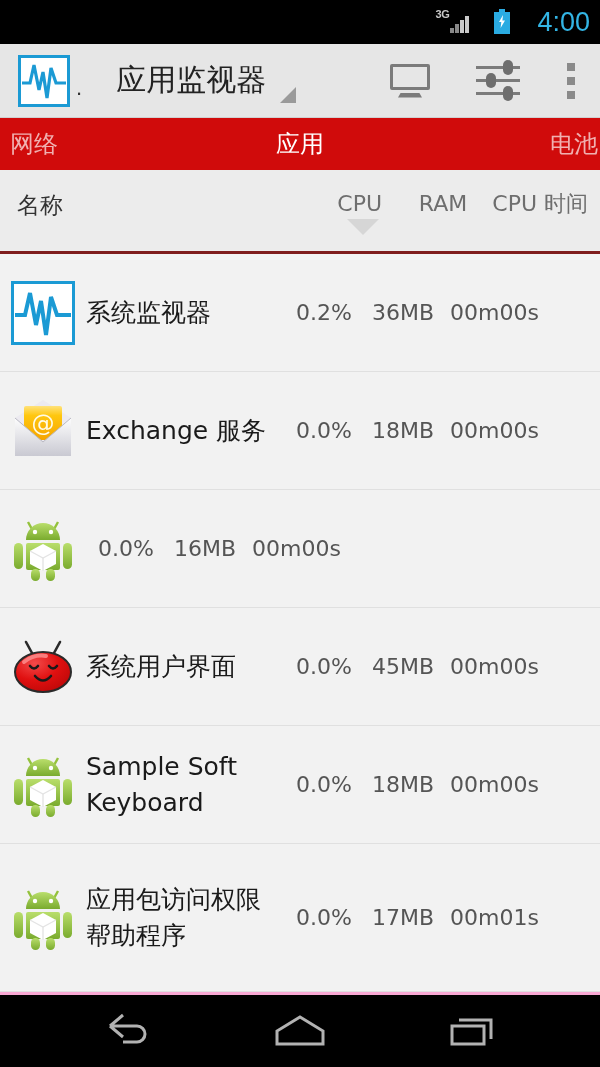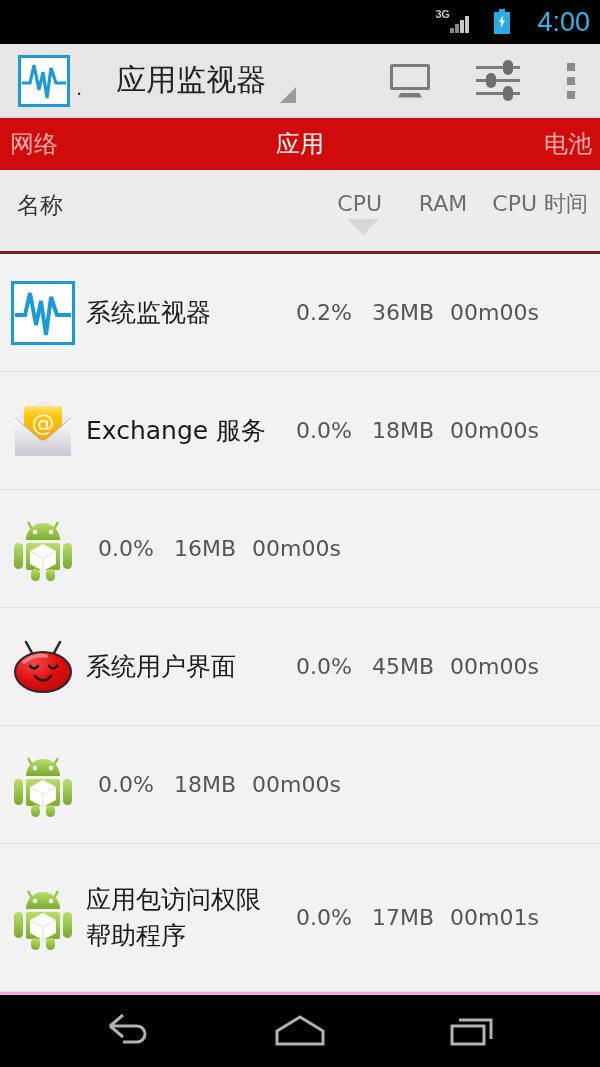"电池" span.tab { padding-right: 8px -> 2px }
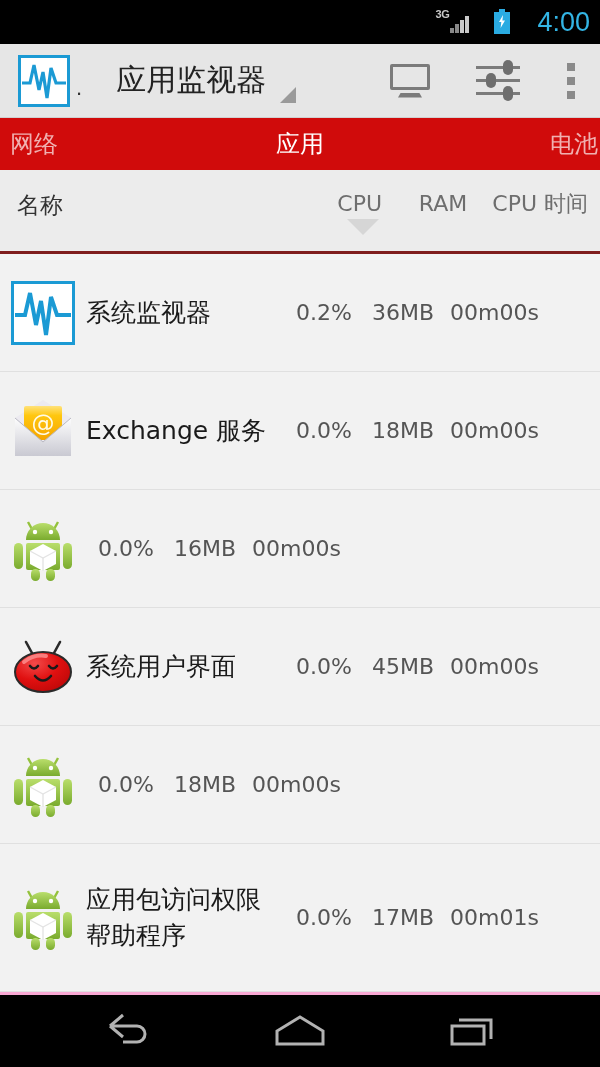"Sample Soft Keyboard" div.row-name { html: none -> <div>Sample Soft Keyboard</div> }
